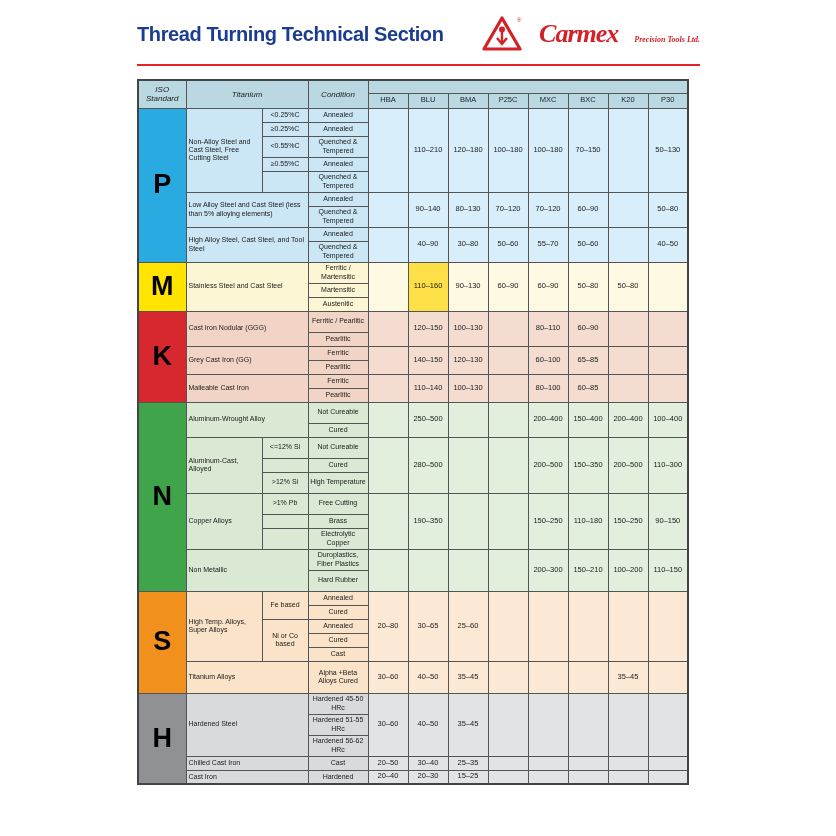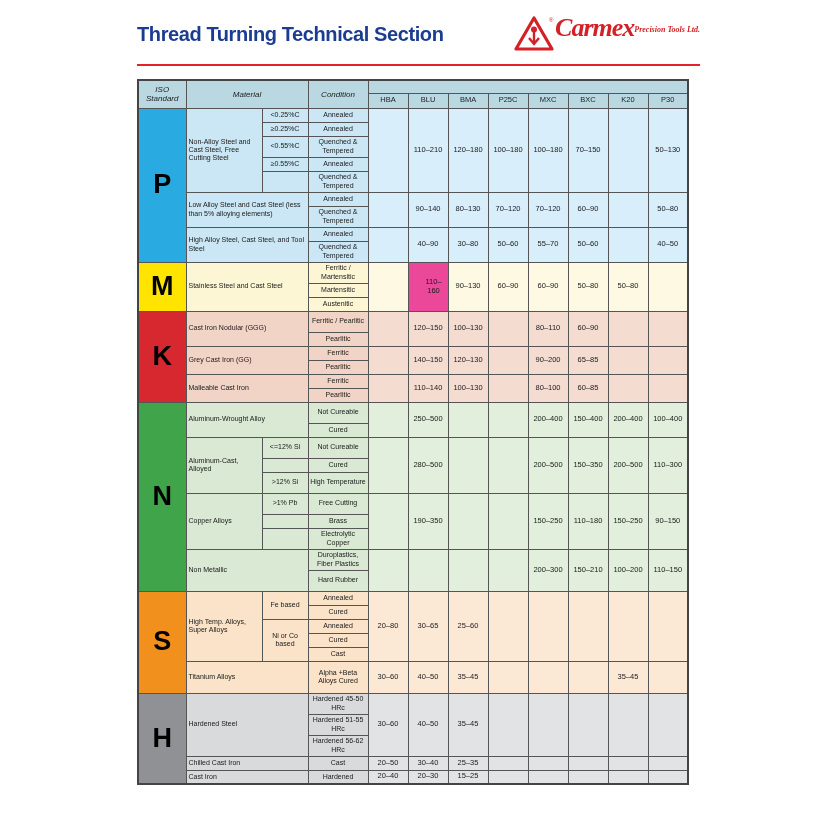"Carmex" .logo { align-items: none -> center; gap: 0 -> 16px }
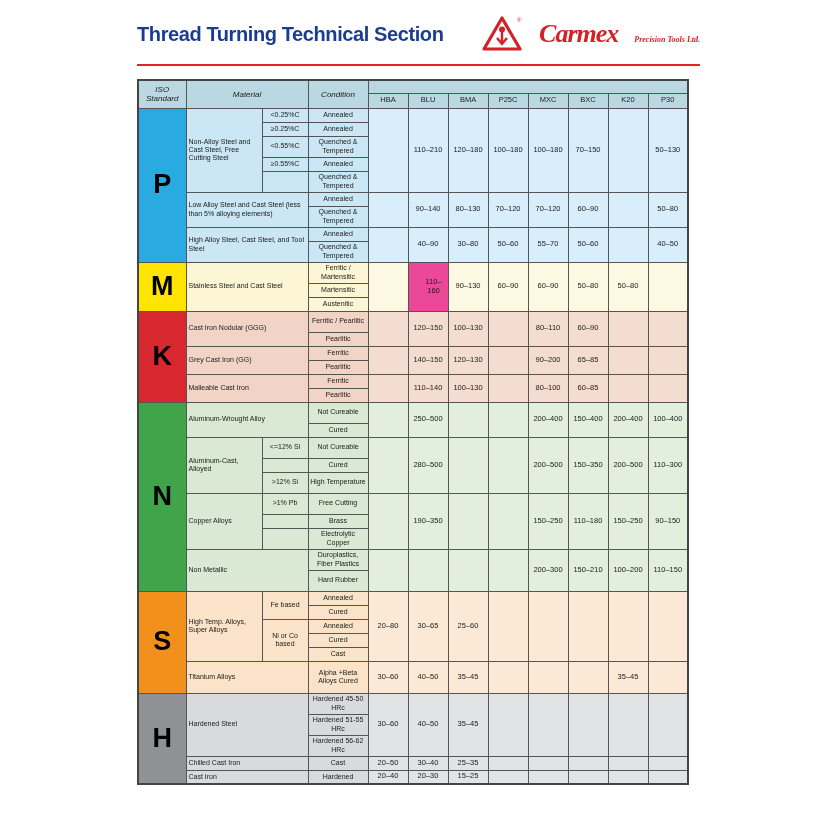"Material" th { text: Material -> Titanium }
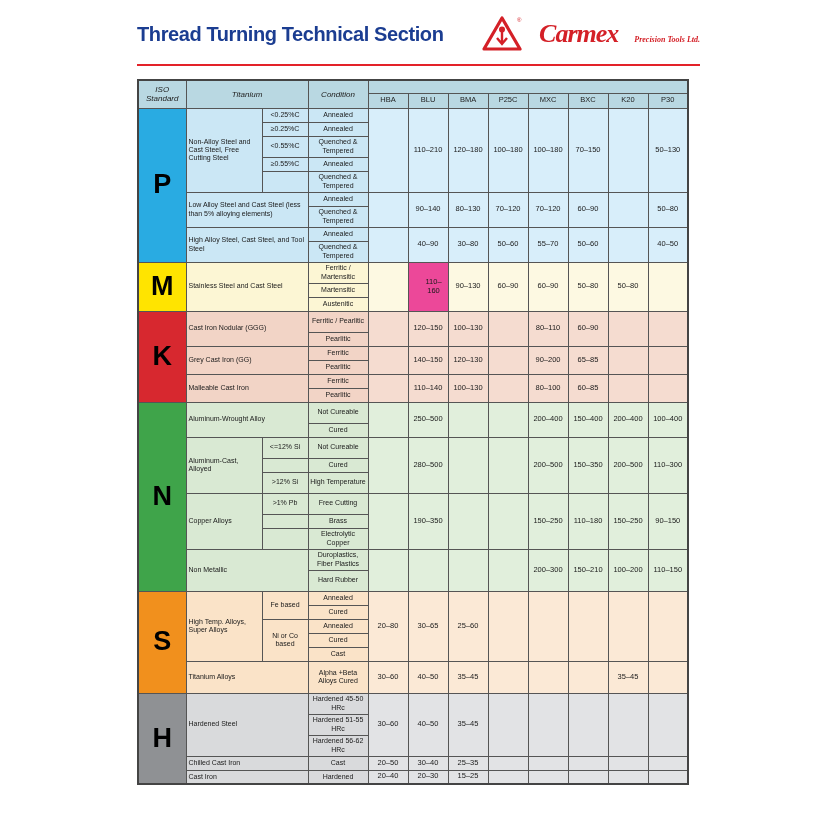"110–160" td.val-cell { background: #ec4899 -> #fde047; padding-left: 12px -> none }
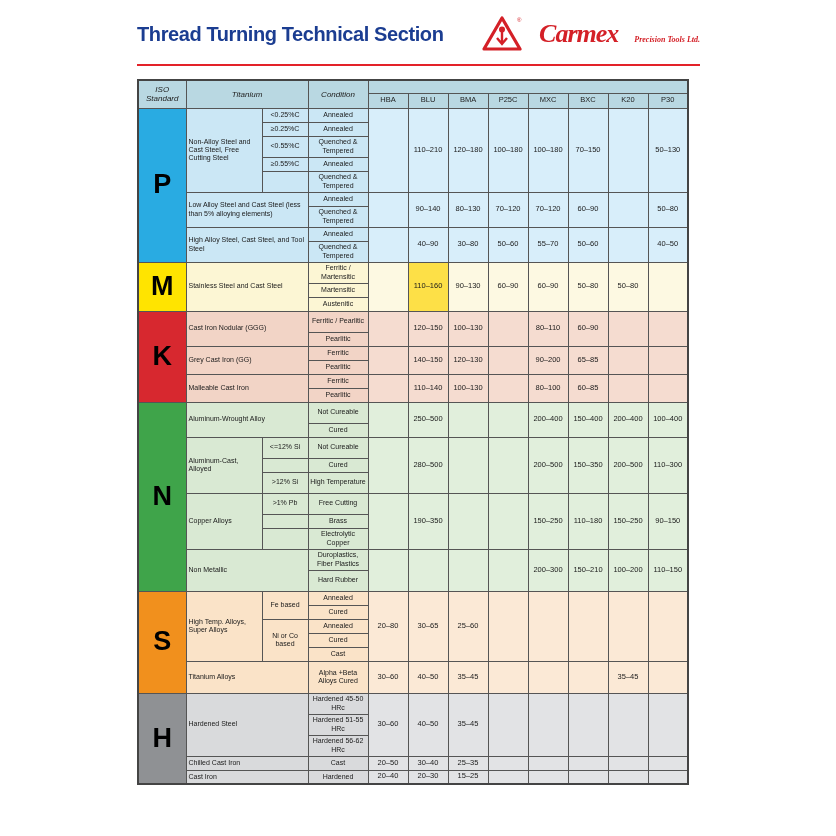"90–200" td.val-cell { text: 90–200 -> 60–100 }
